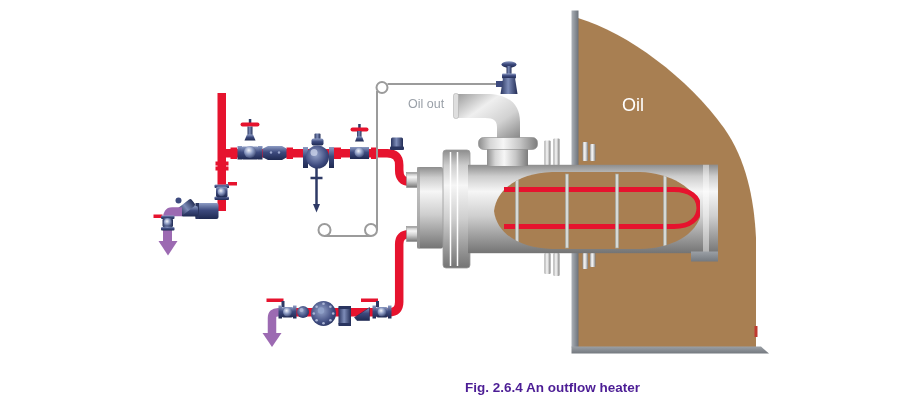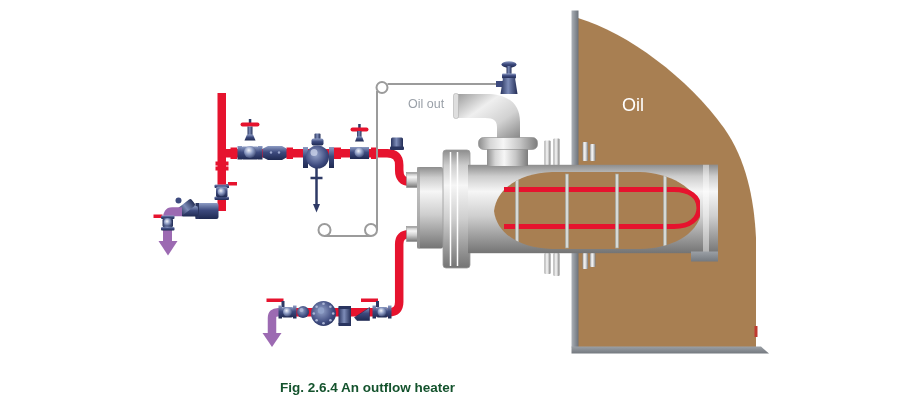"Fig. 2.6.4 An outflow heater" .caption { color: #14532d -> #4c1d95; text-align: left -> right }
